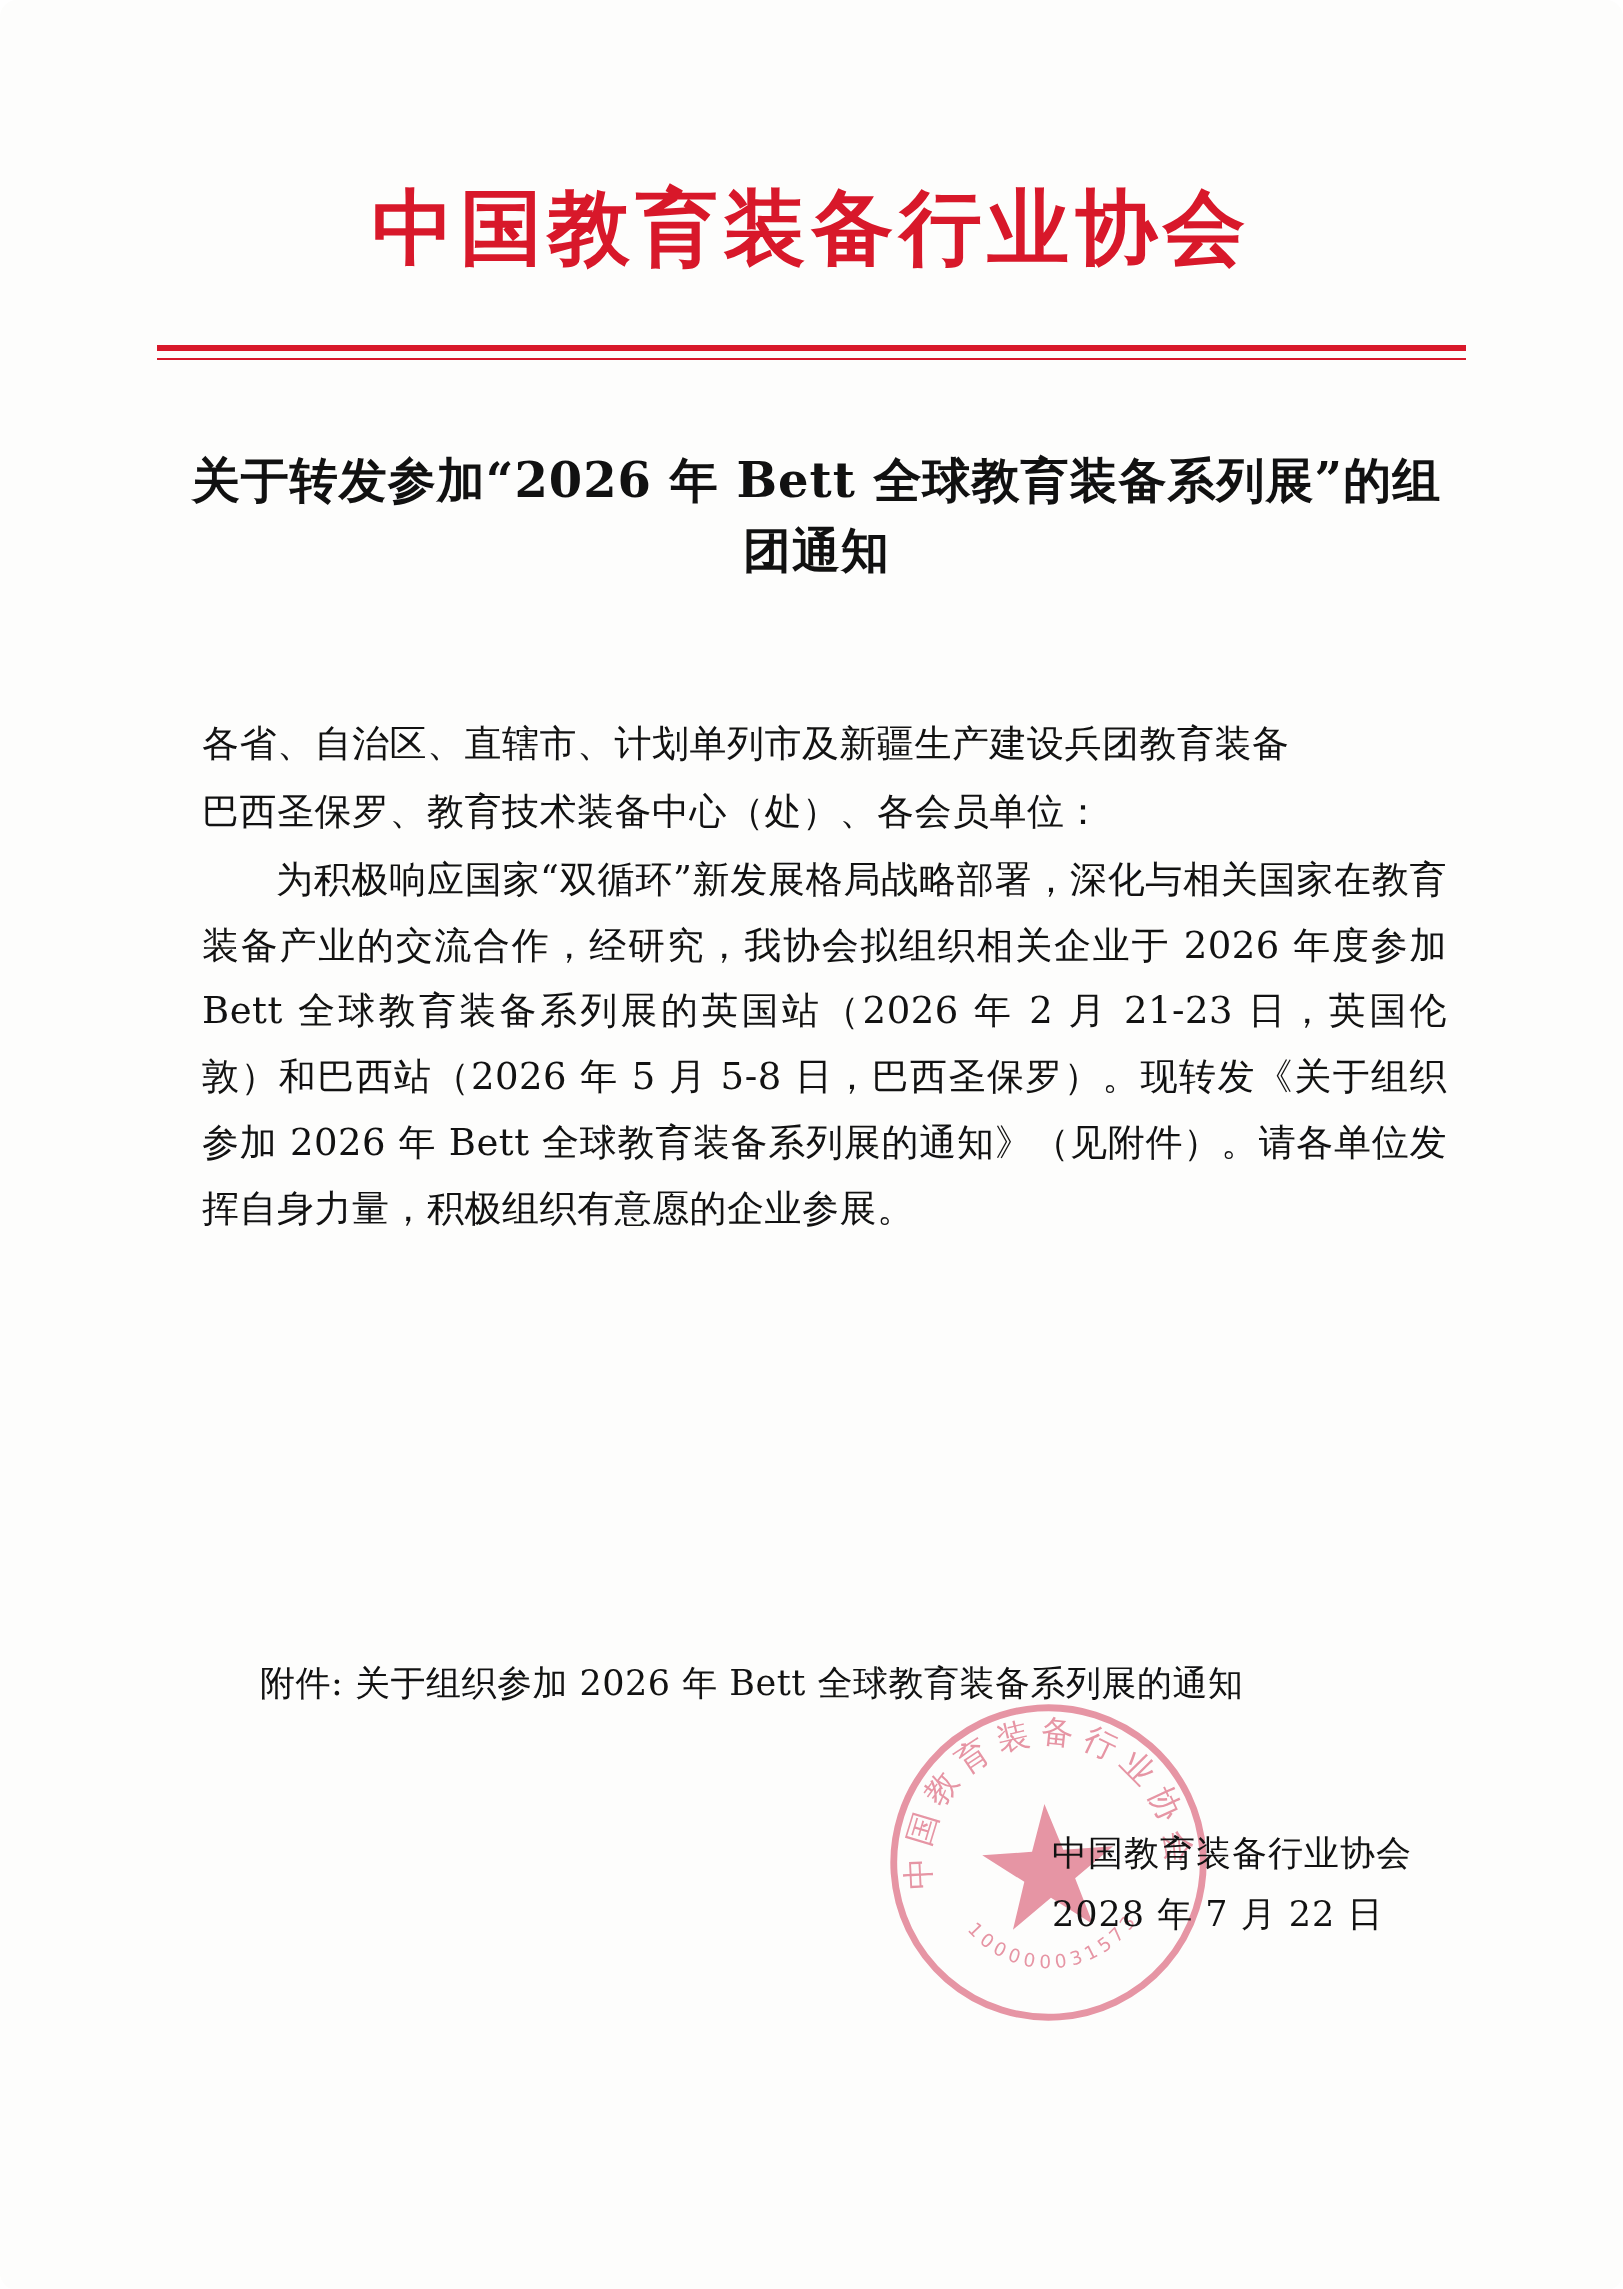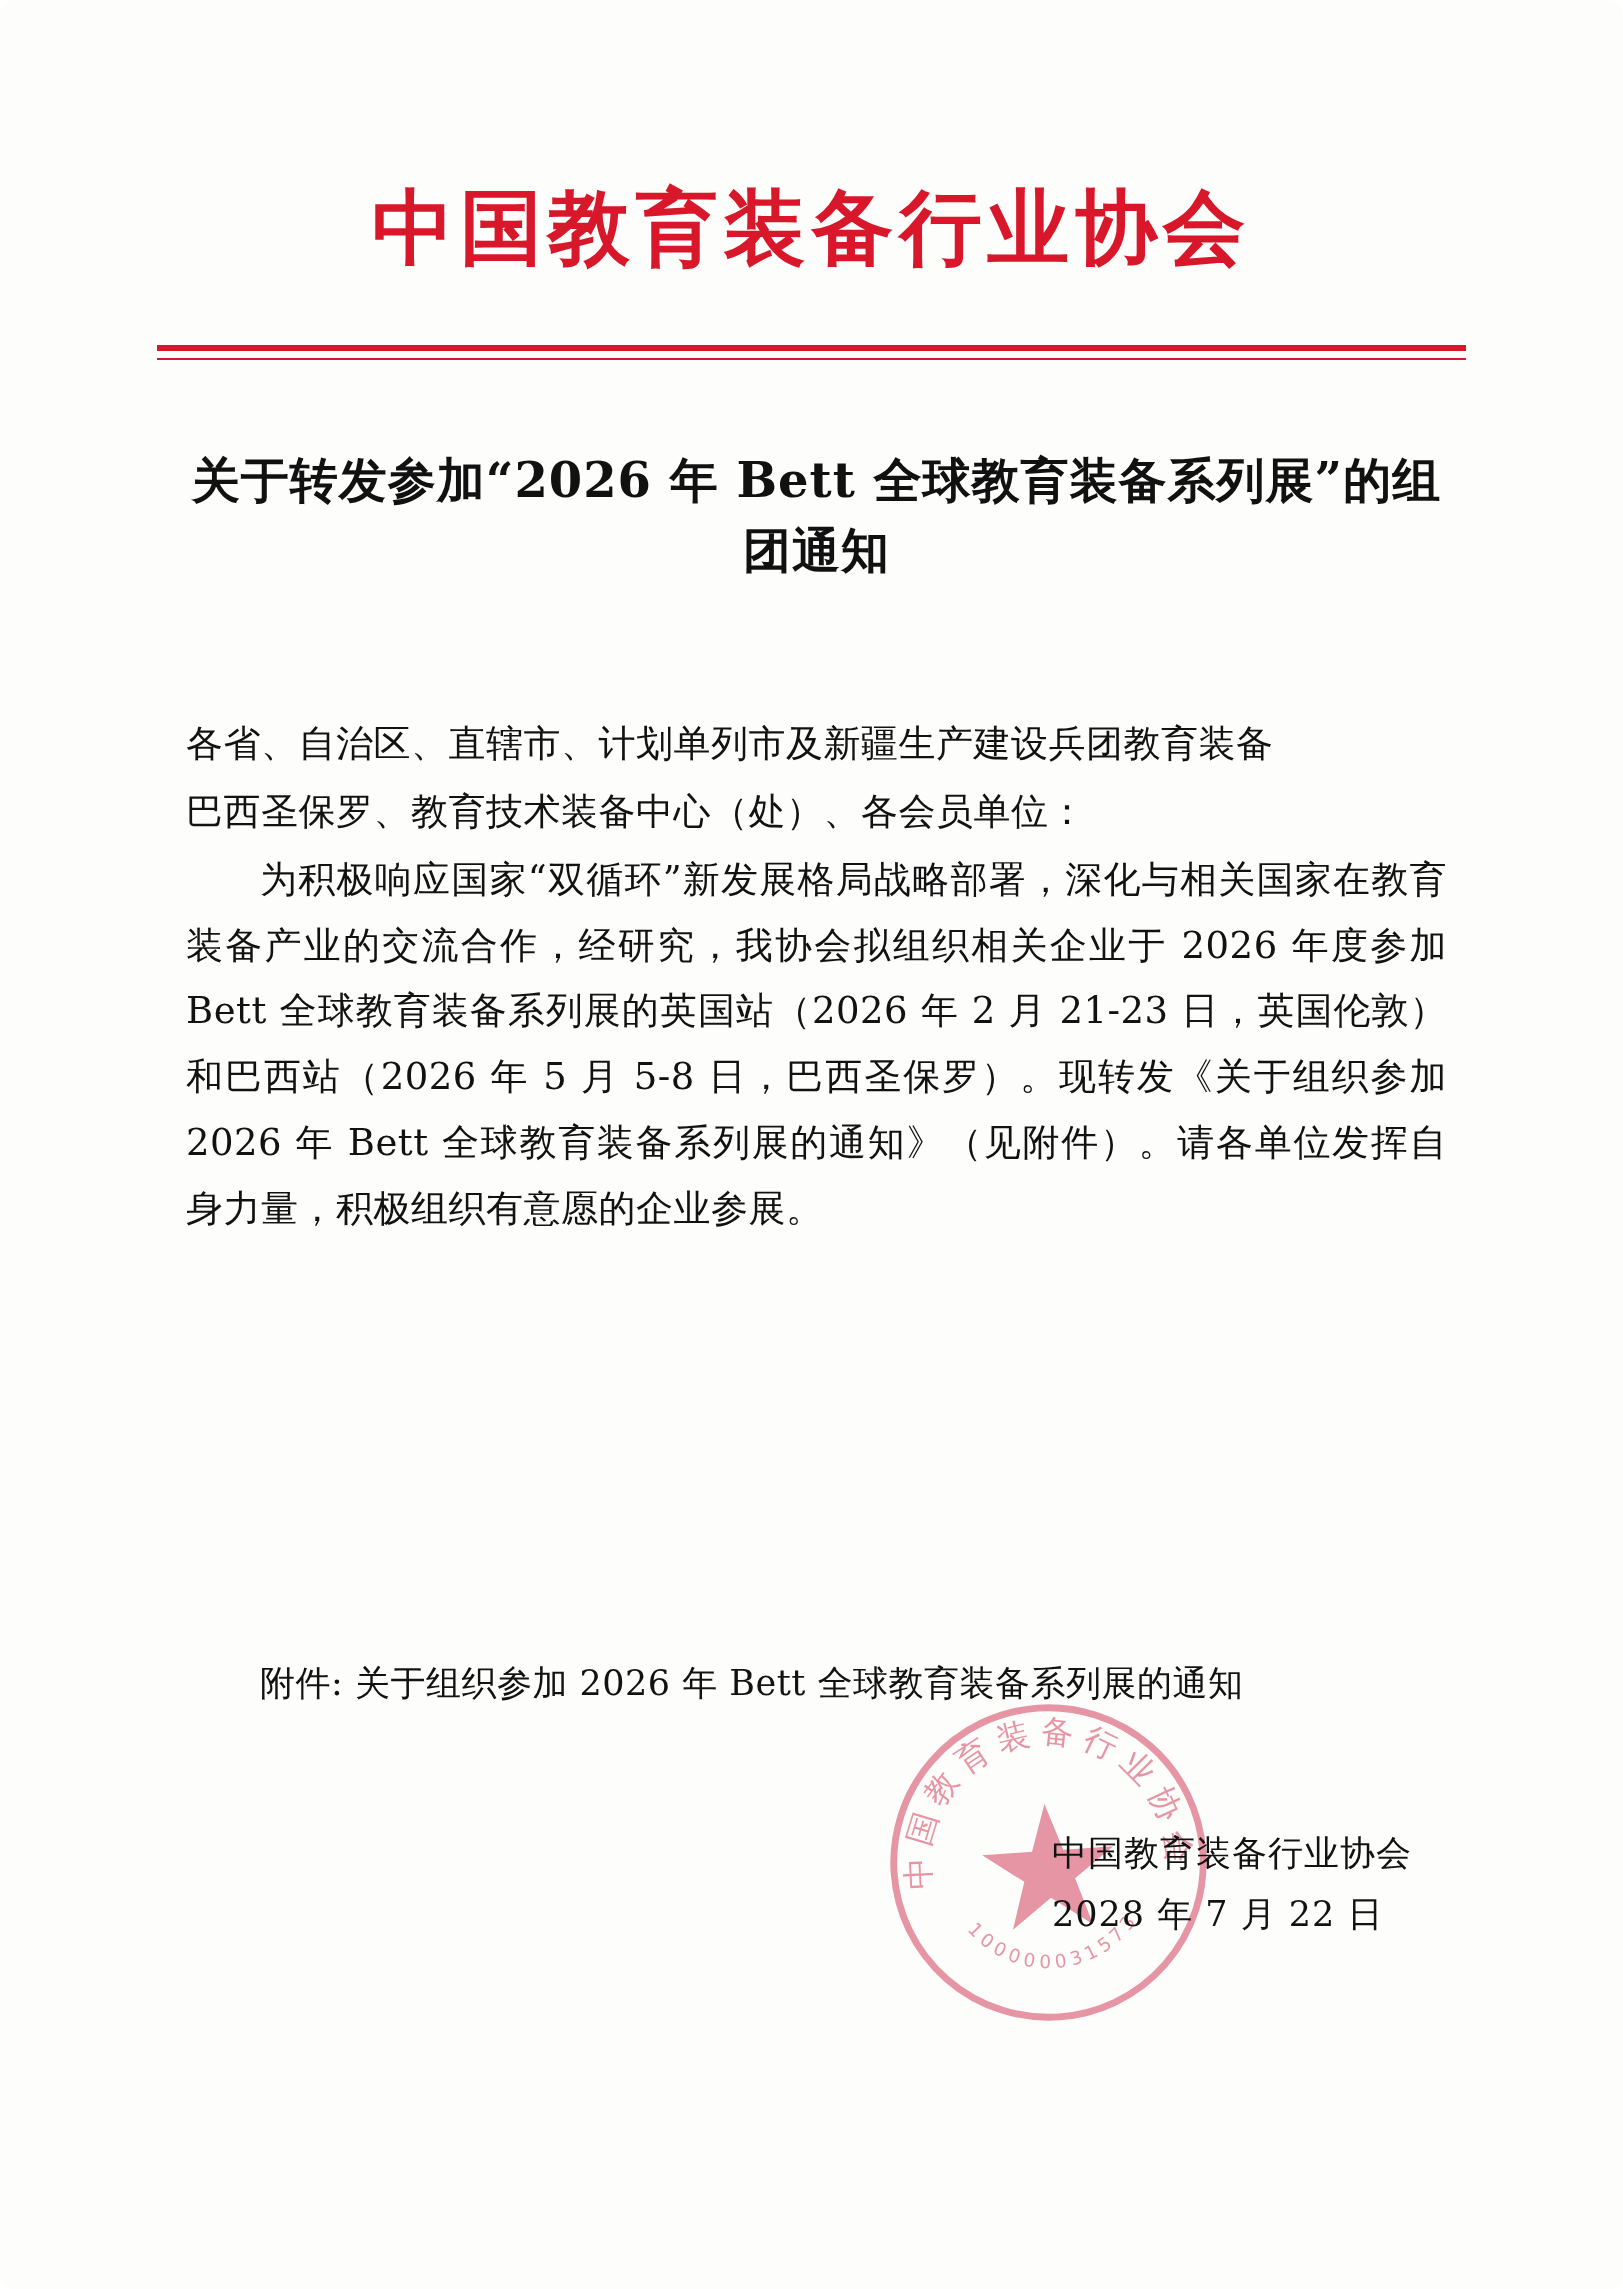"各省、自治区、直辖市、计划单列市及新疆生产建设兵团教育装备" .body-block p { margin: 0 0 2px 0 -> 0 0 2px 16px }
